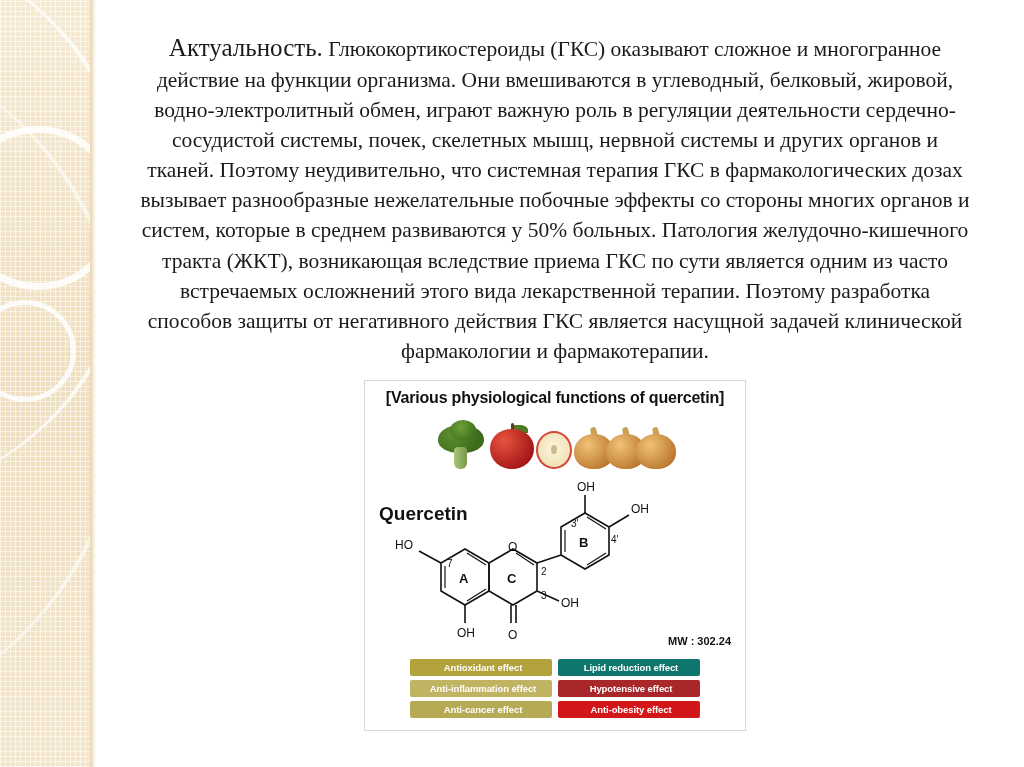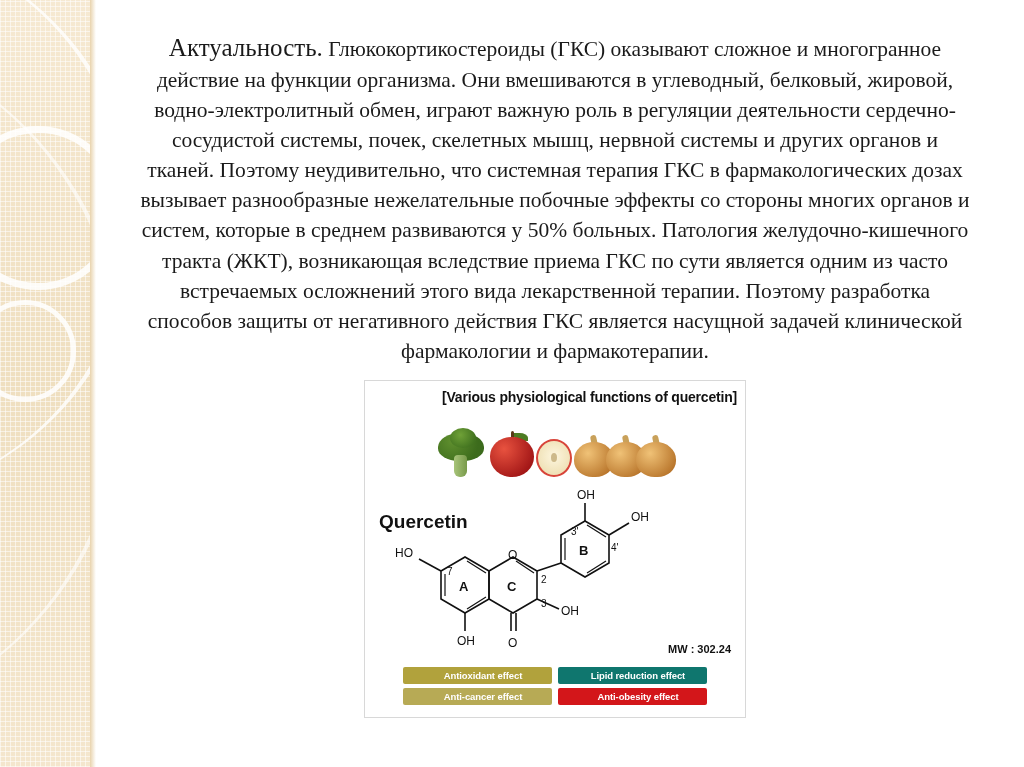"[Various physiological functions of" .fig-title { font-size: 14px -> 16px; margin-bottom: 10px -> 0; text-align: right -> center }
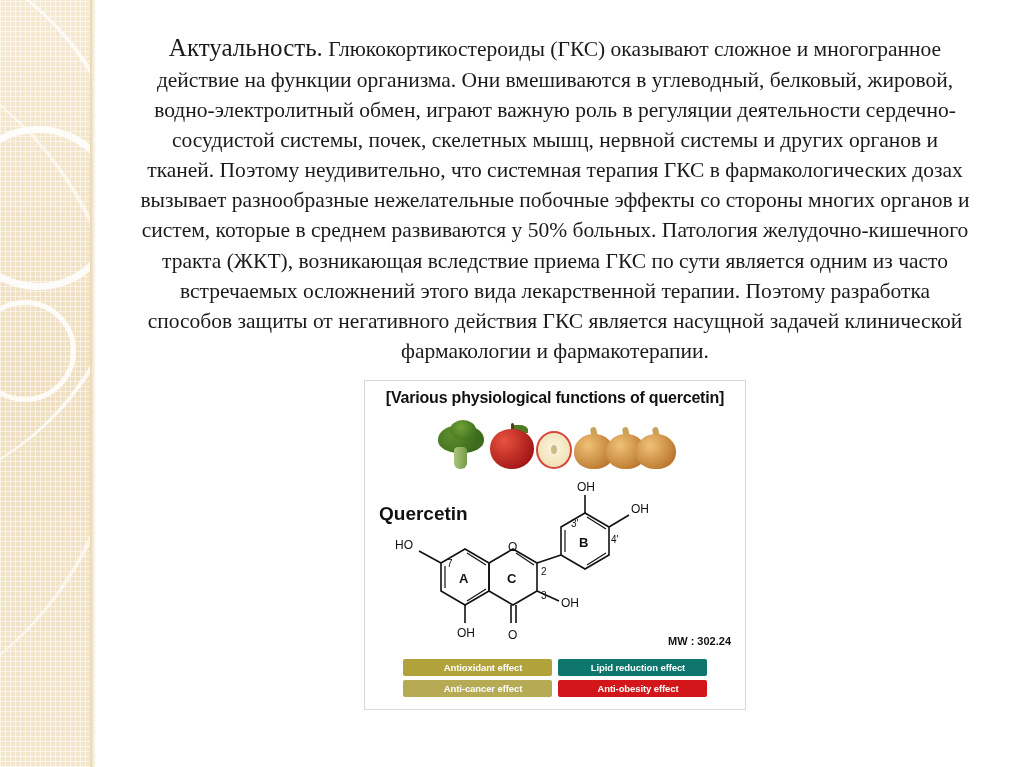"Antioxidant effect" .eff { padding: 3px 0 3px 11px -> 3px 0 3px 4px }
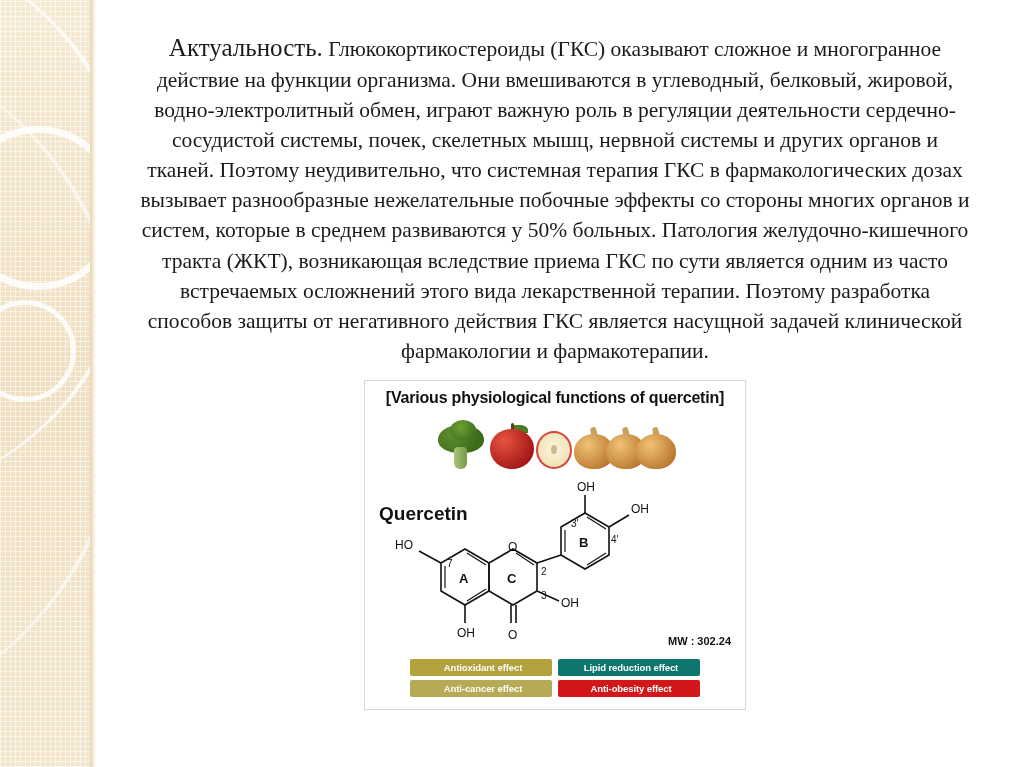"Anti-inflammation effect" div.eff-row { html: none -> <div> <div>Anti-inflammation effect</div> <div>Hypotensive effect</div> </div> }
